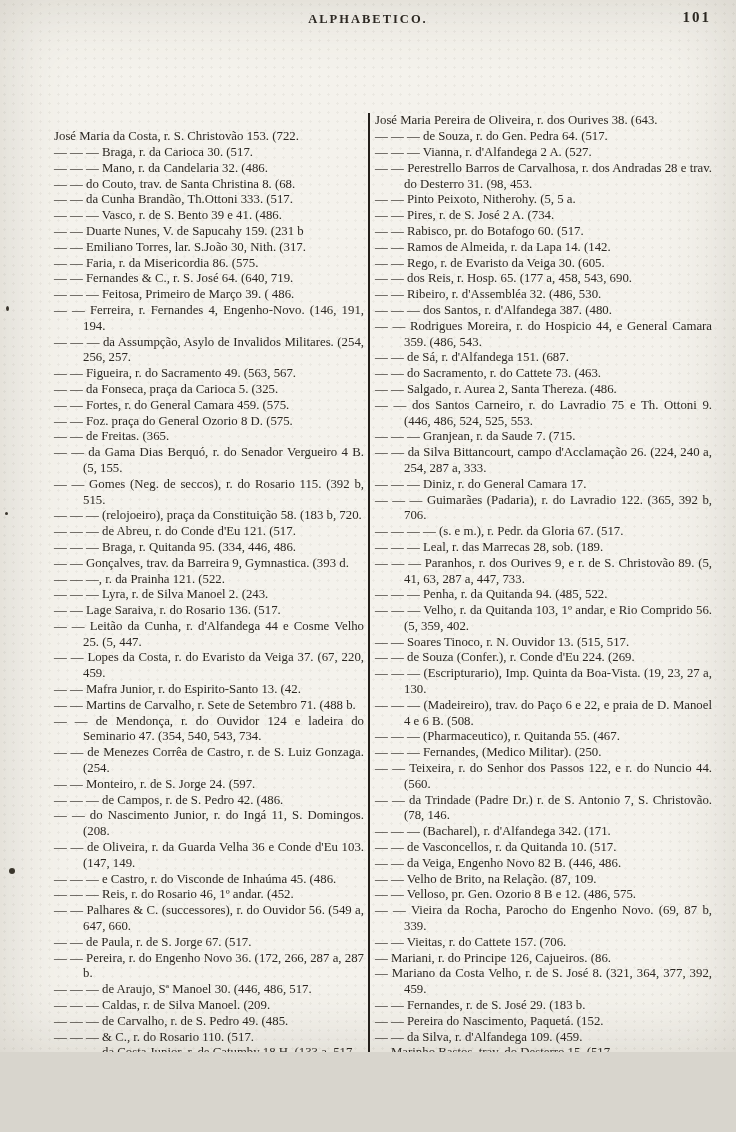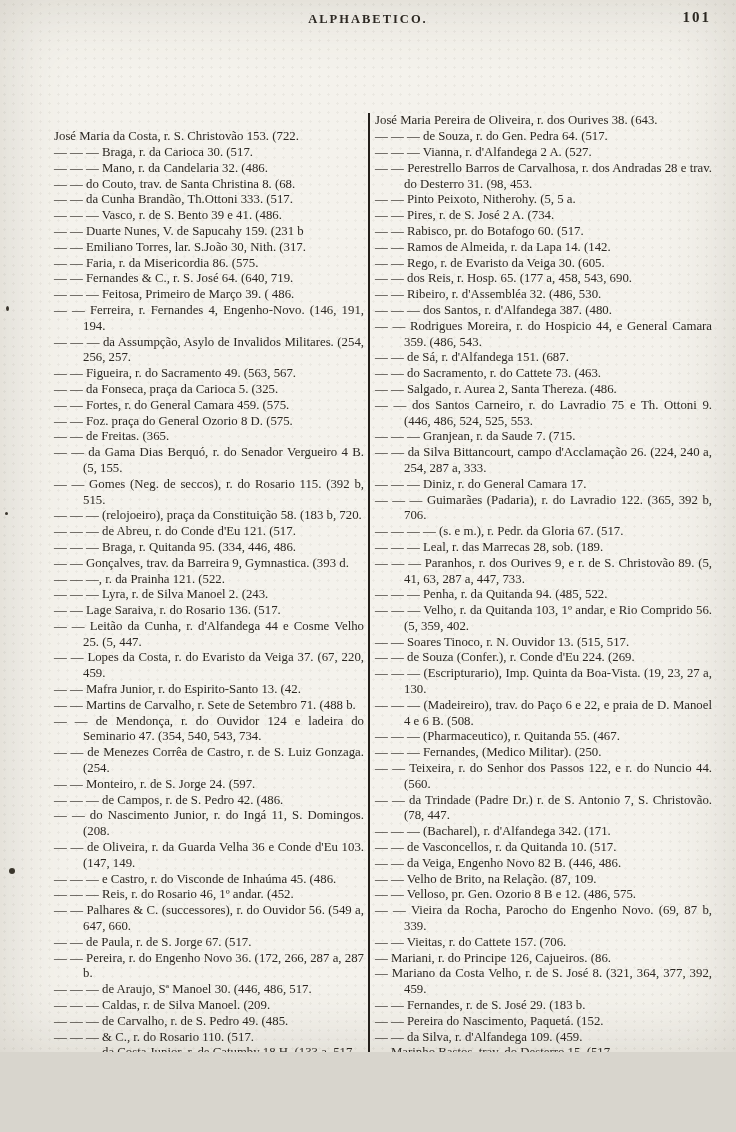"— — da Trindade (Padre" p.entry { text: 447 -> 146 }
